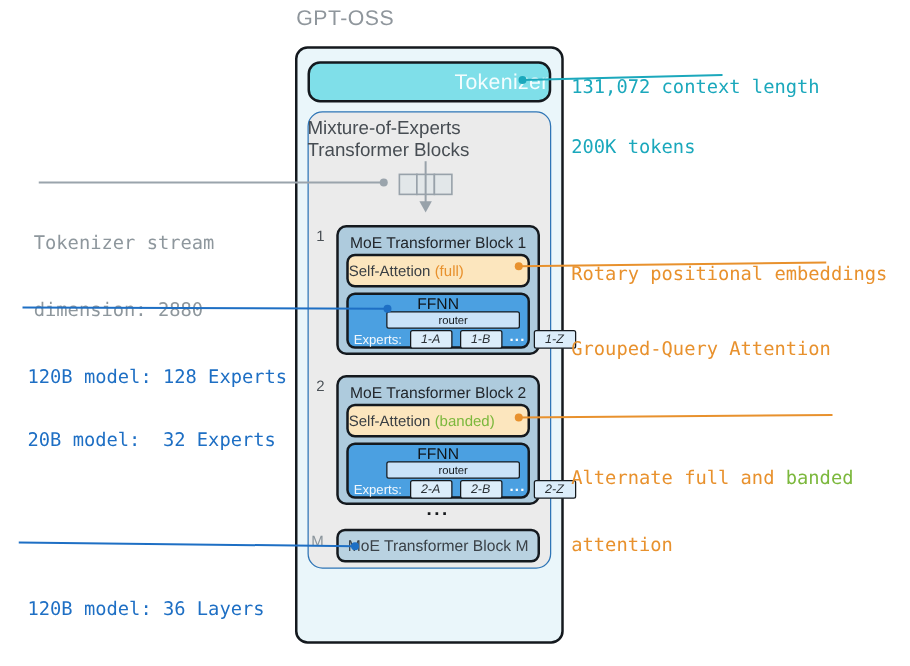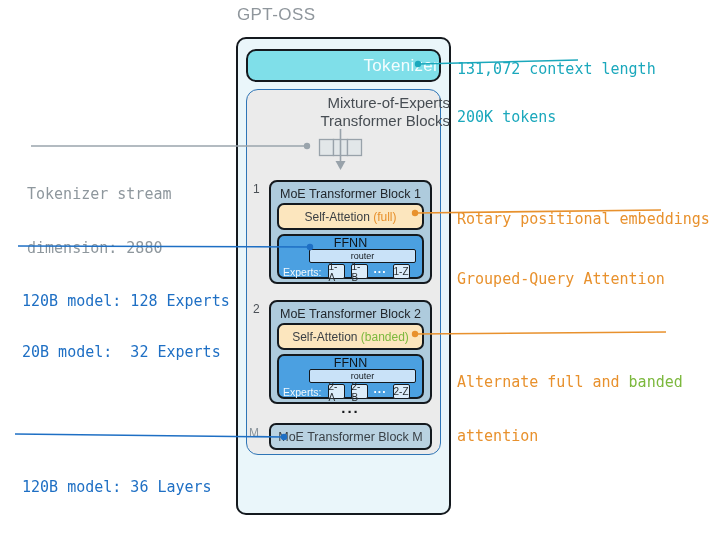"Mixture-of-Experts" .moe-title { text-align: right -> left }
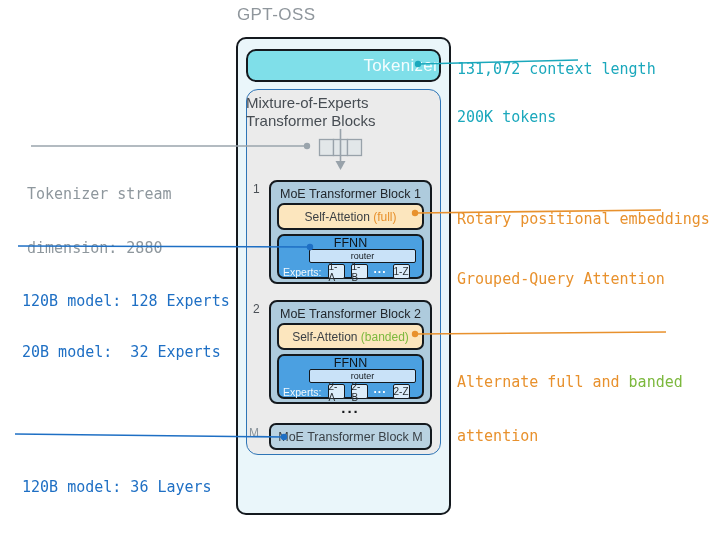"Self-Attetion" .attn { justify-content: center -> flex-start }
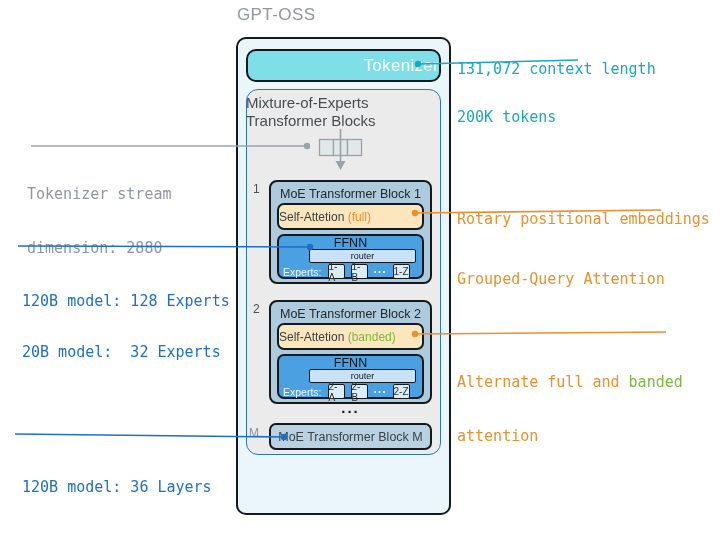"1-A" .expert-box { font-style: none -> italic; width: 17px -> 34px }
